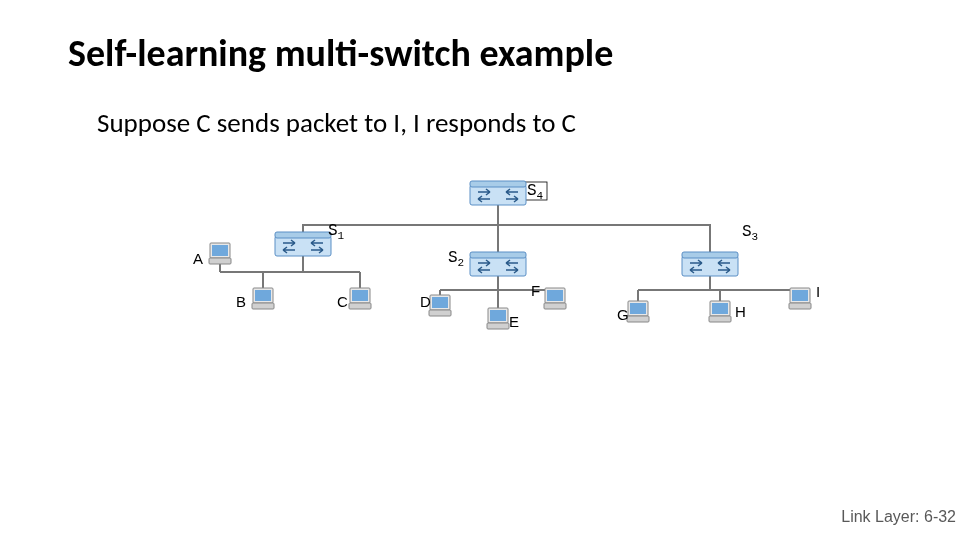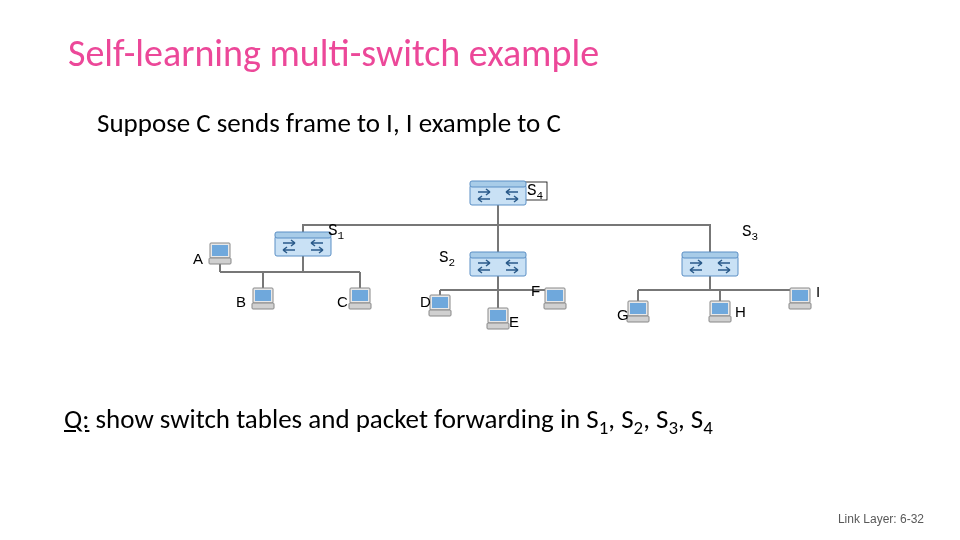"Self-learning multi-switch example" .title { color: #ec4899 -> #000000; font-weight: 400 -> 700 }
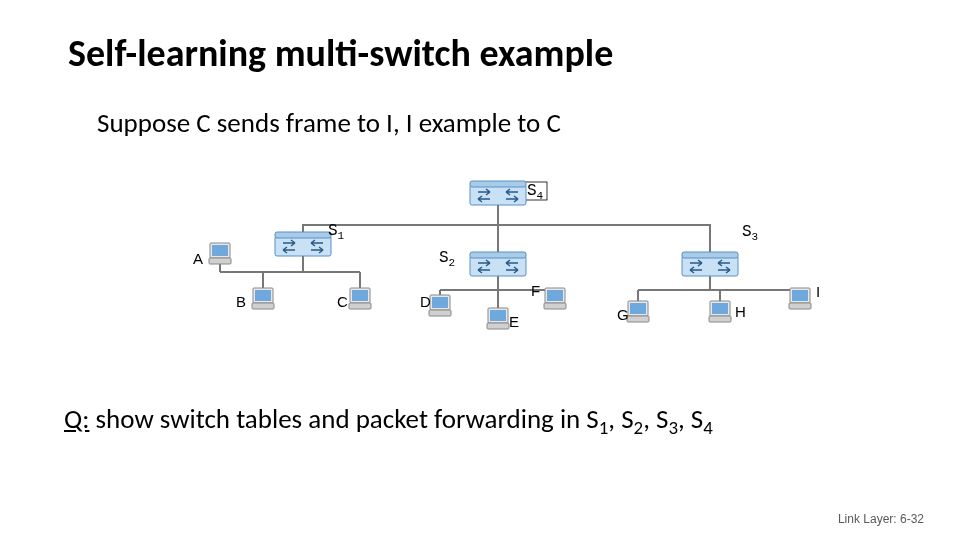"Suppose C sends frame to" div.subtitle { text: frame to I, I example -> packet to I, I responds }
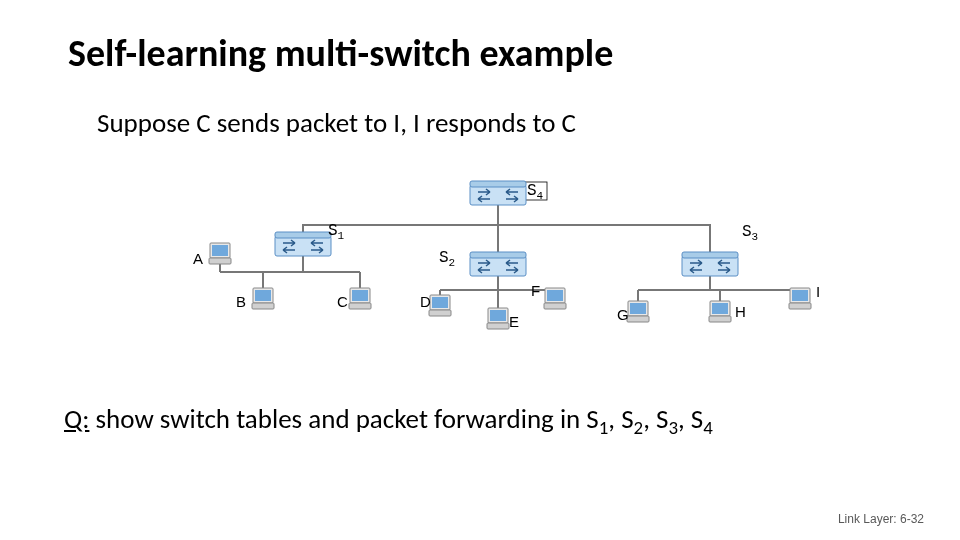"S2" div.sw-label { left: 439px -> 448px }
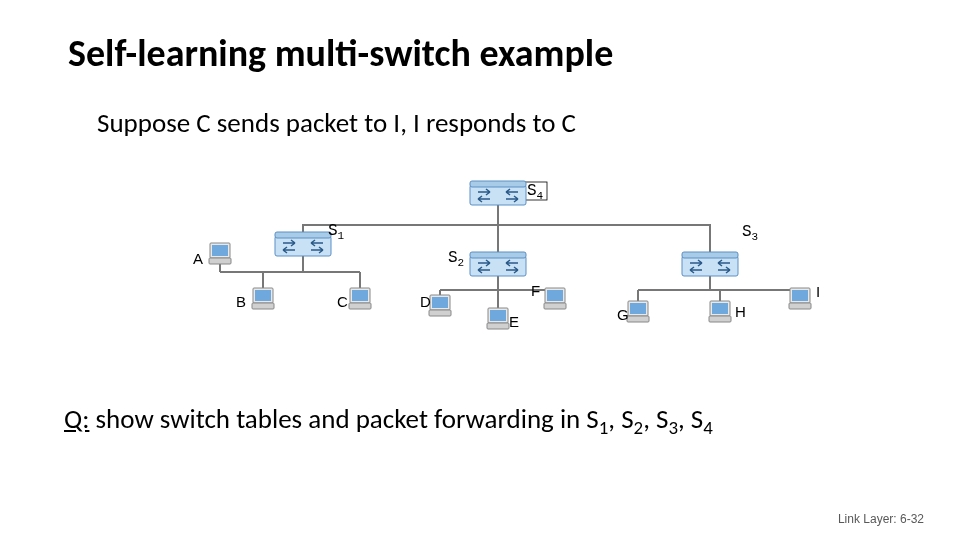"Q: show switch tables and" div.question { html: <div> <span>Q:</span><span> show switch tables and packet forwarding in S</span><span>1</span><span>, S</span><span>2</span><span>, S</span><span>3</span><span>, S</span><span>4</span> </div> -> none }
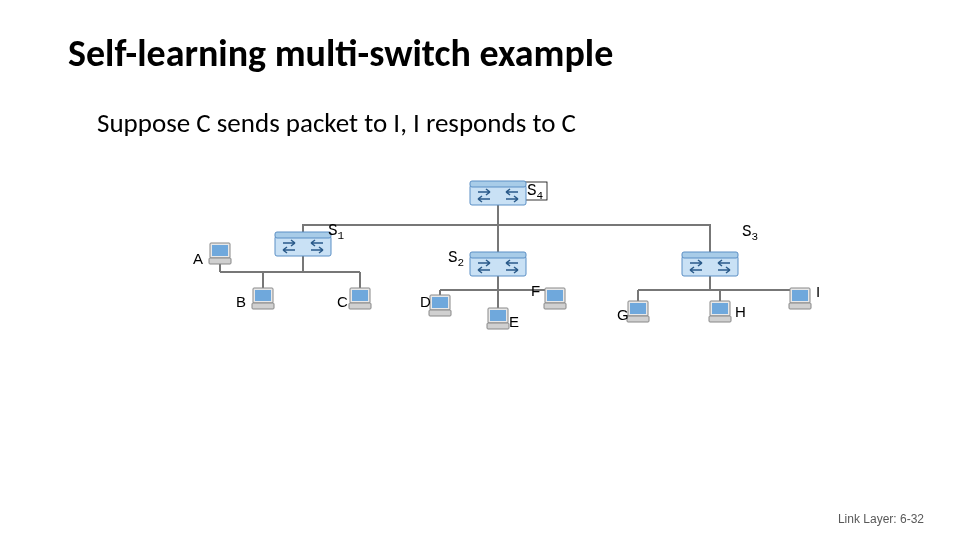"Link Layer: 6-32" .footer { font-size: 12px -> 16px; right: 36px -> 4px }
